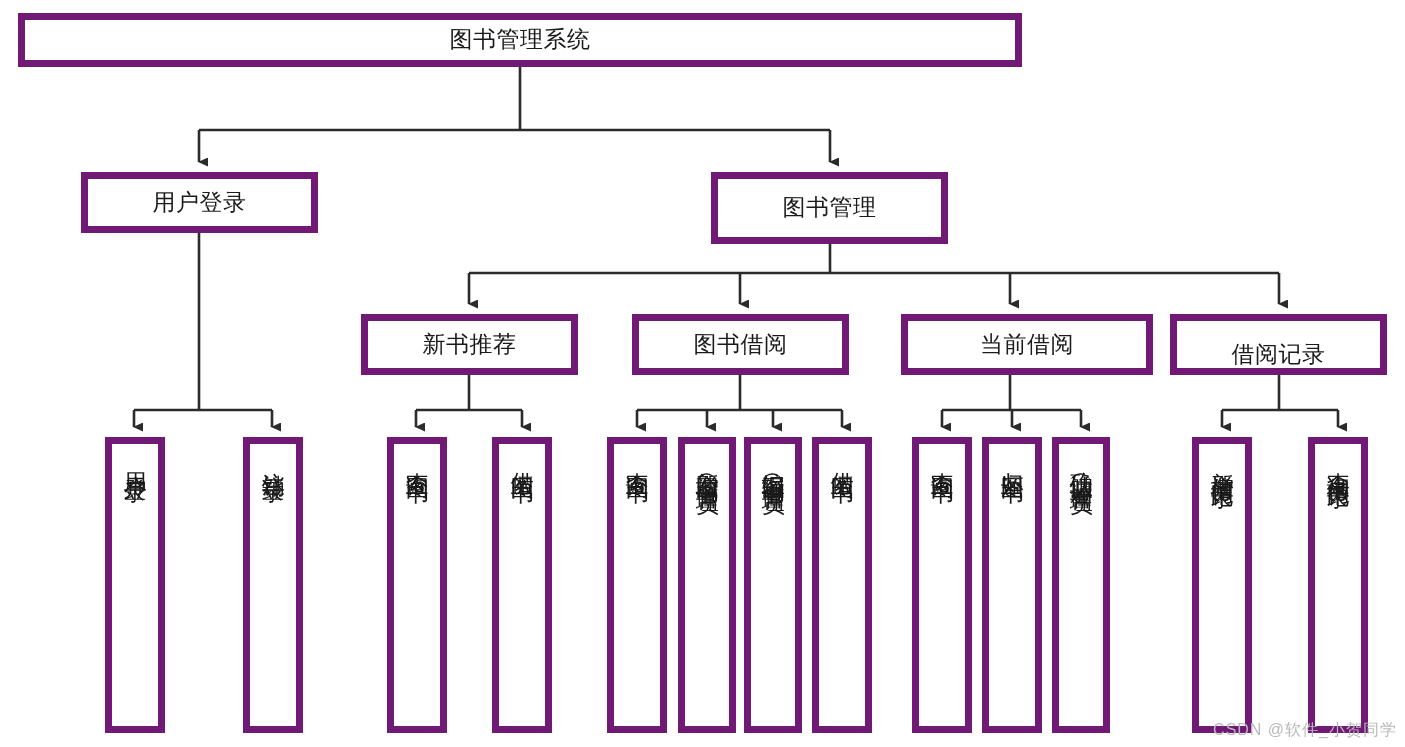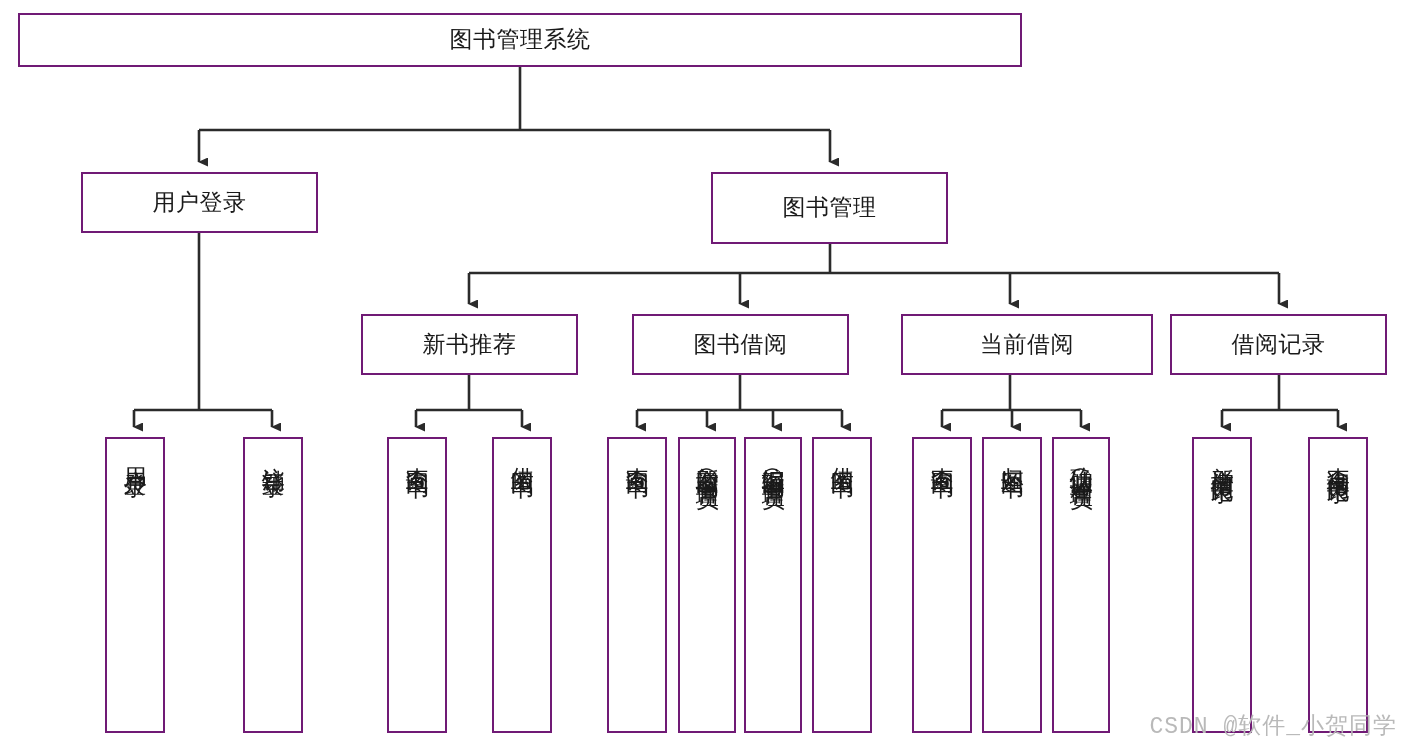"图书管理系统" .node { border: 2px solid #701a75 -> 7px solid #701a75 }
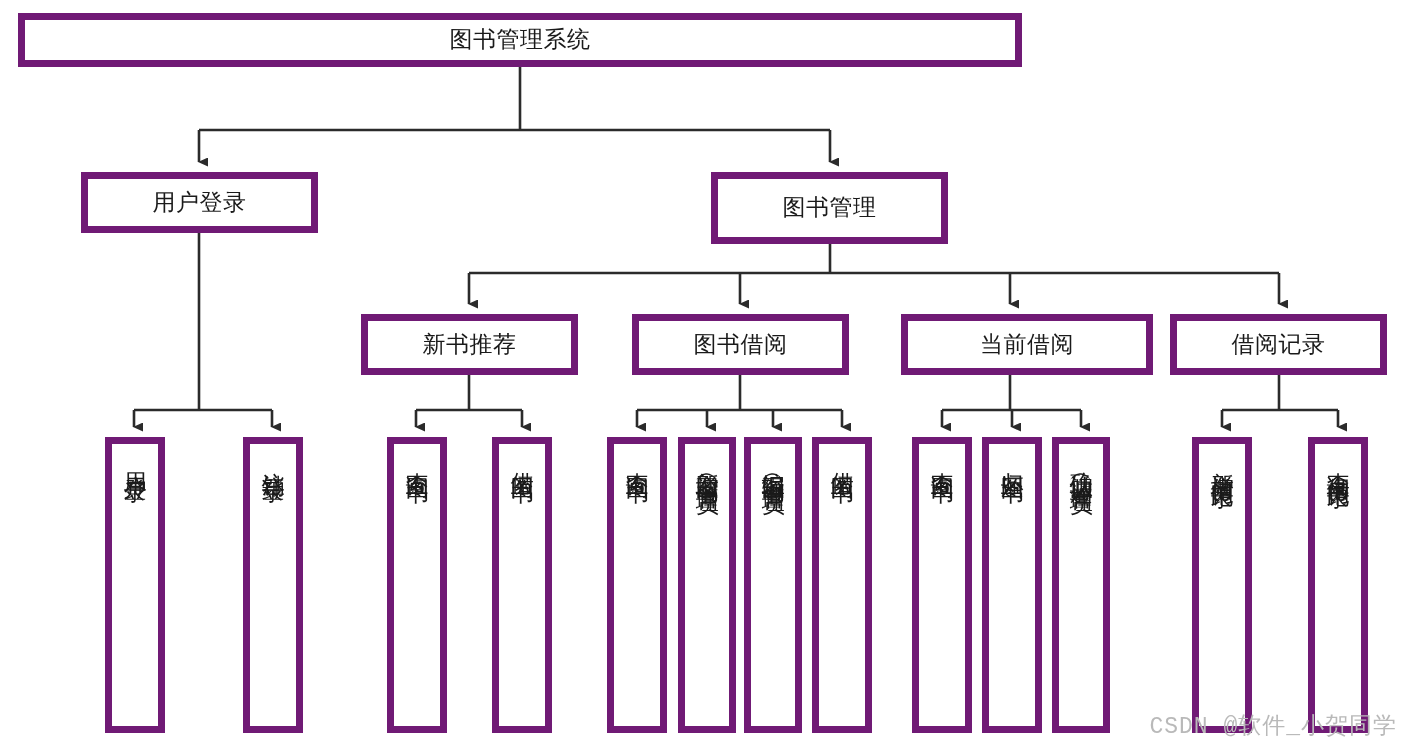"借阅记录" div.node { align-items: none -> flex-end }
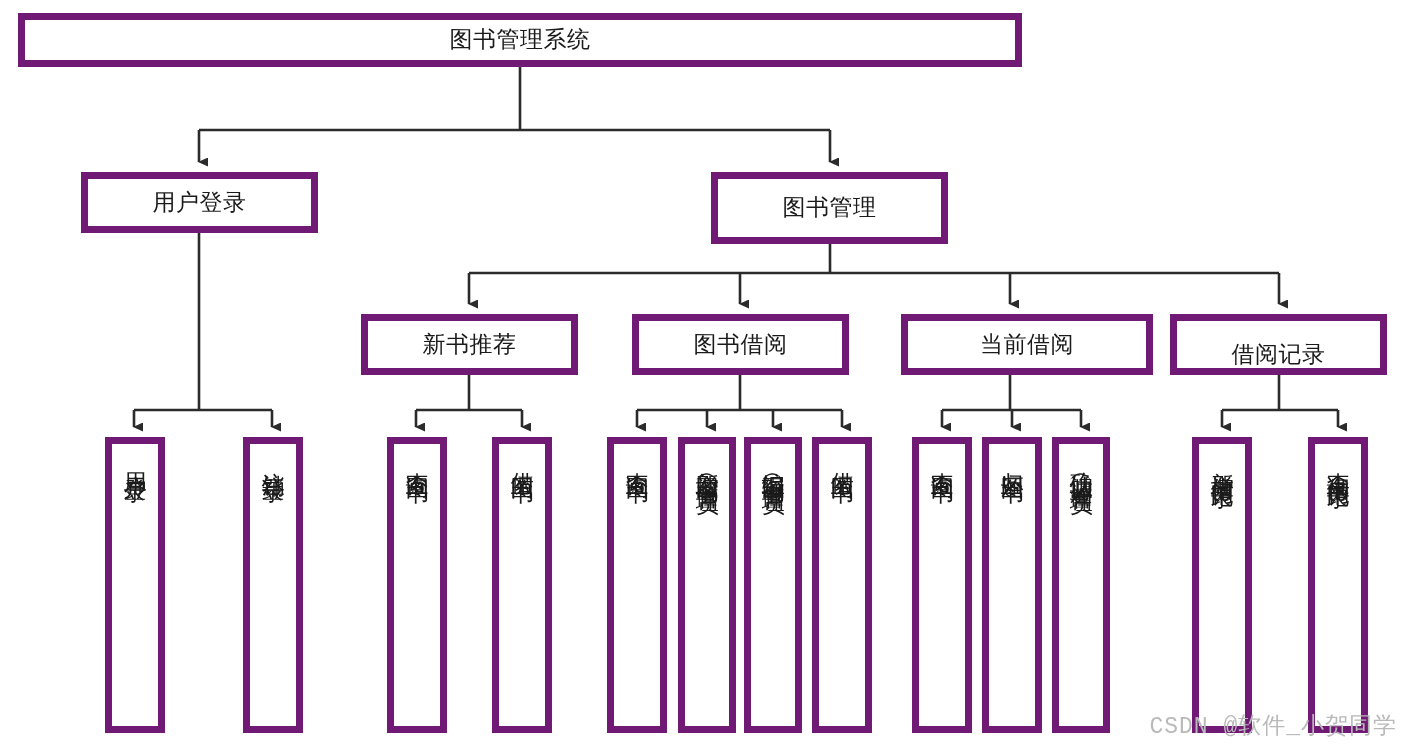"CSDN @软件_小贺同学" .watermark { font-family: Liberation Mono, monospace -> Liberation Sans, sans-serif; font-size: 23px -> 16px }
